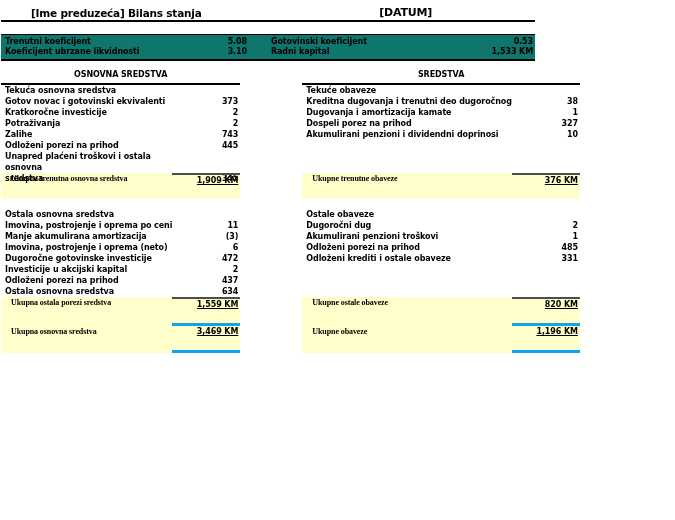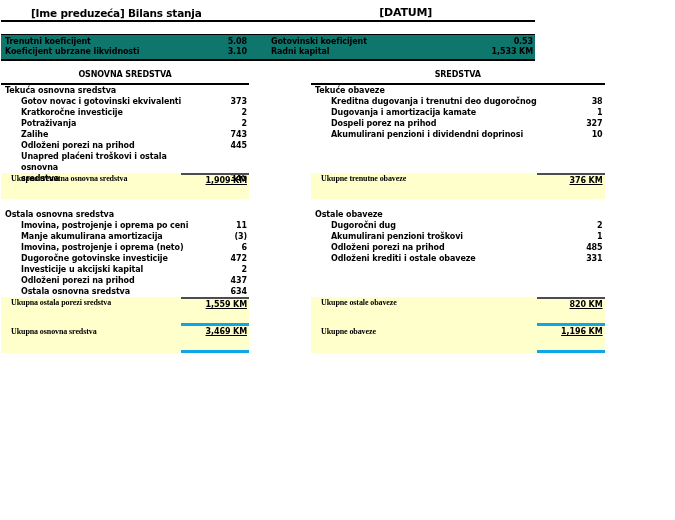"Gotov novac i gotovinski ekvivalenti" .items-block { padding-left: 16px -> none }
